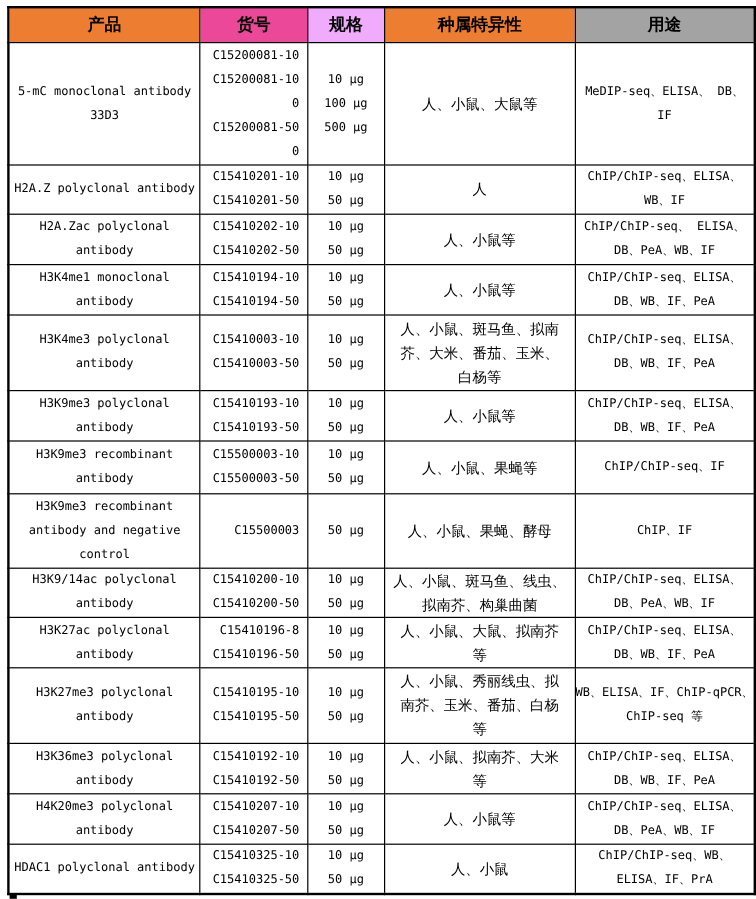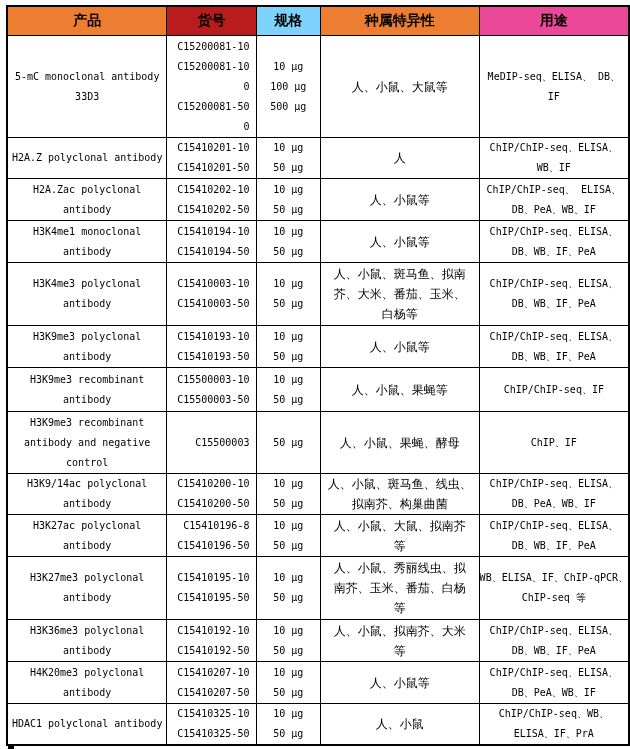"货号" th { background: #b91c1c -> #ec4899 }
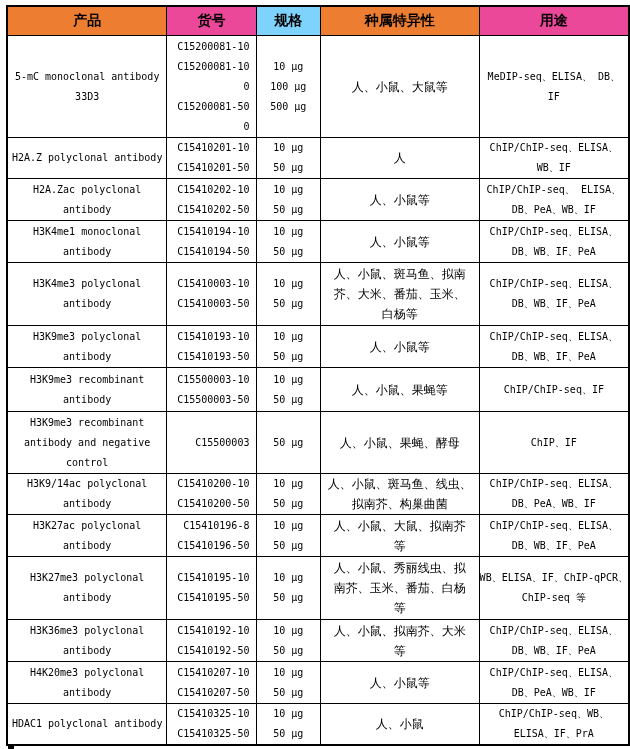"规格" th { background: #7dd3fc -> #f0abfc }
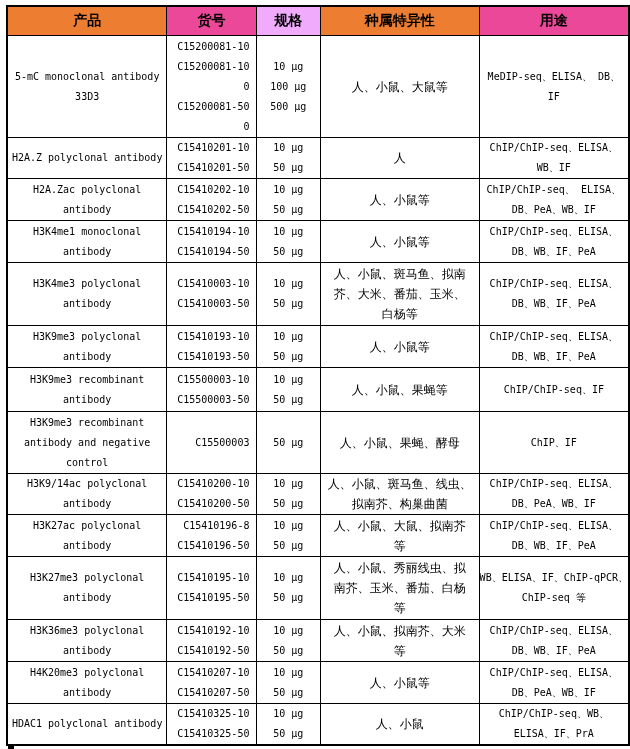"用途" th { background: #ec4899 -> #a3a3a3 }
